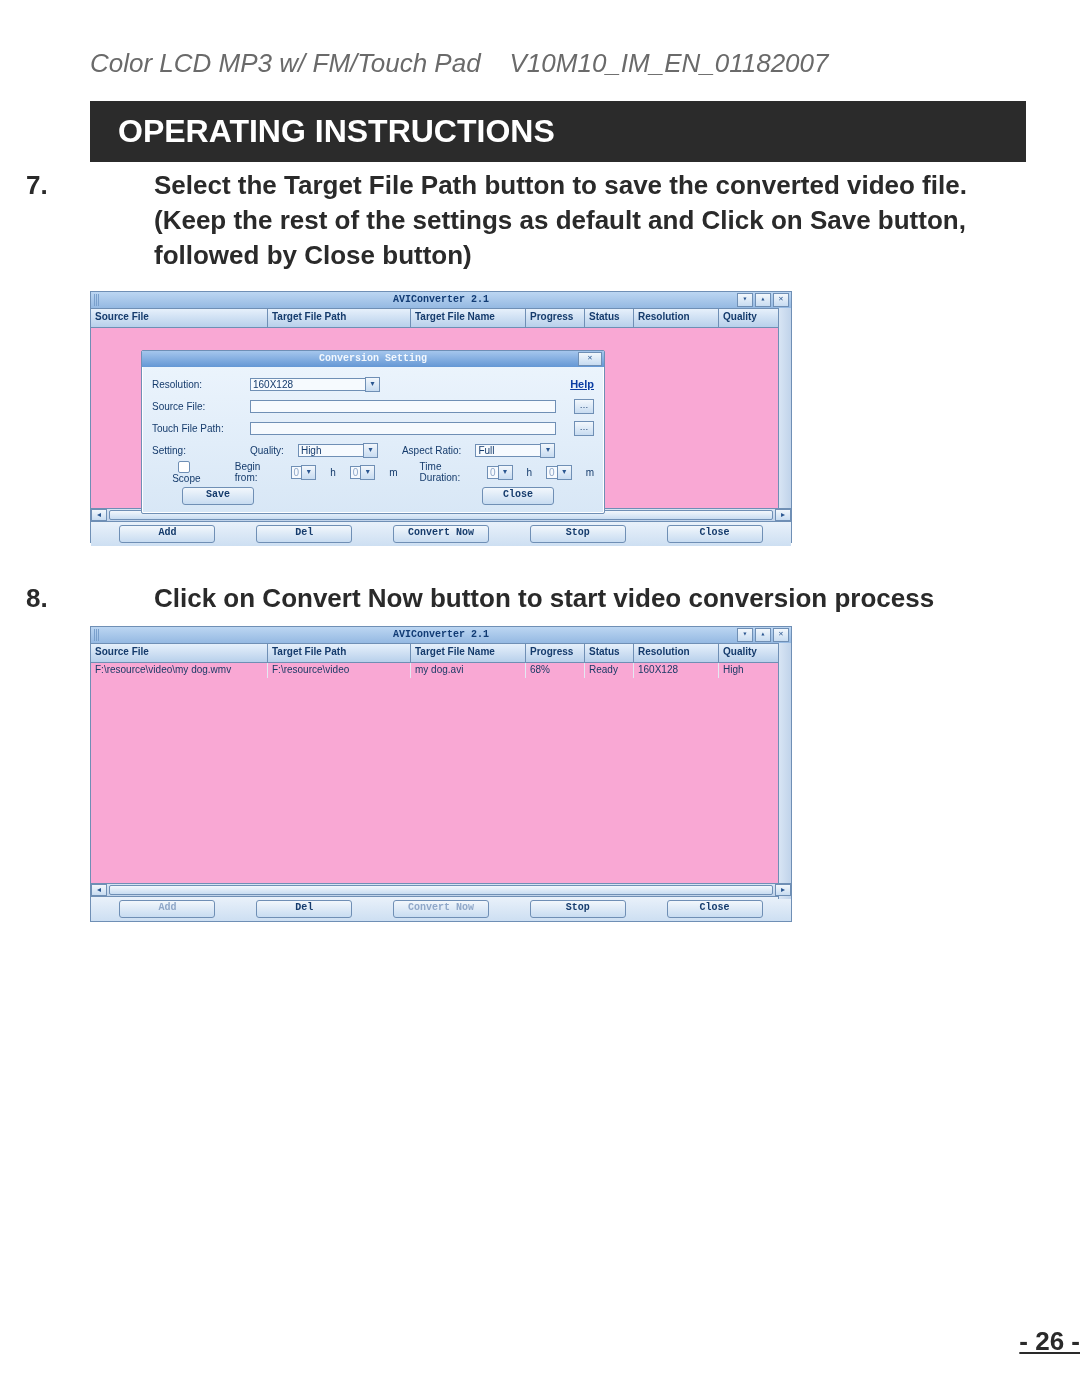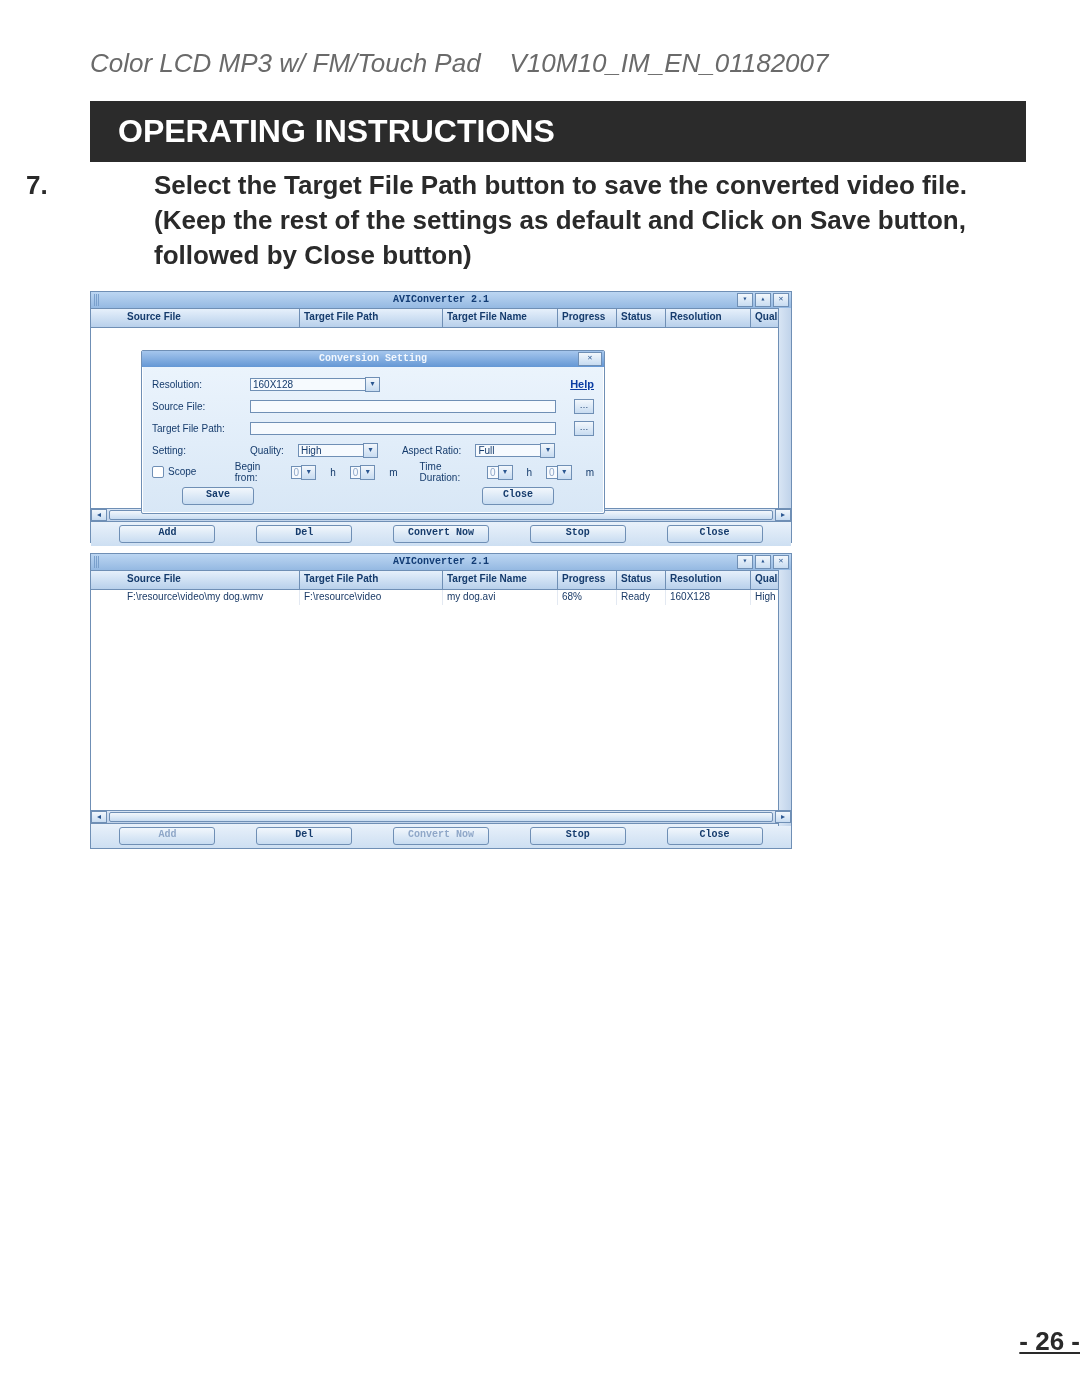"Source File" .col-sf { margin-left: 32px -> none }
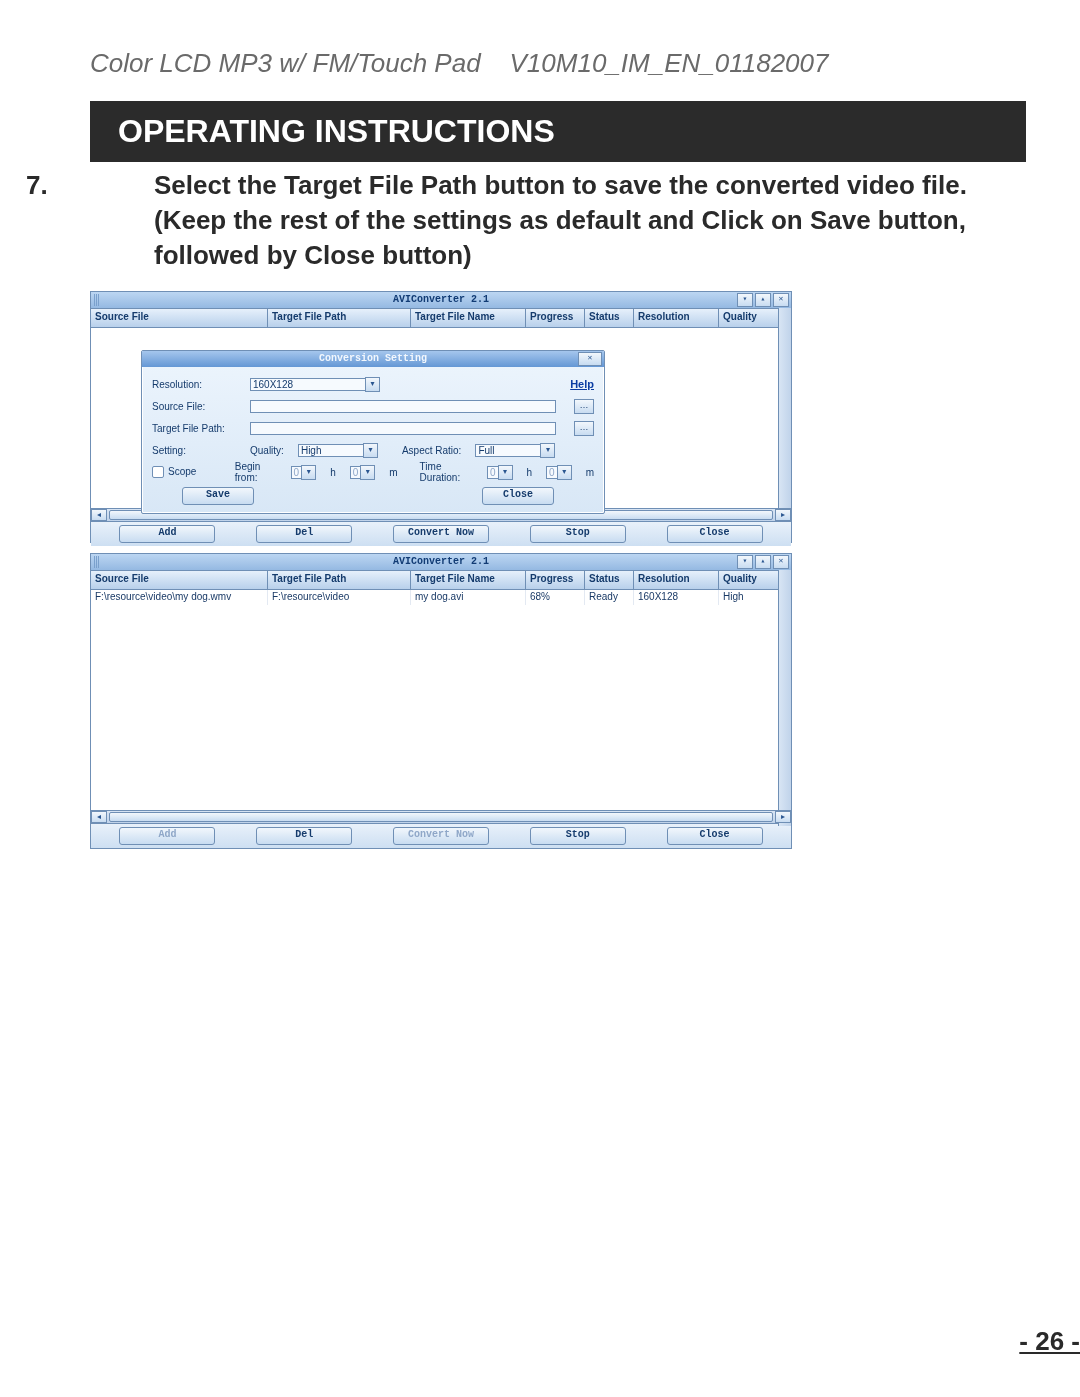"Target File Path:" label { text: Target -> Touch }
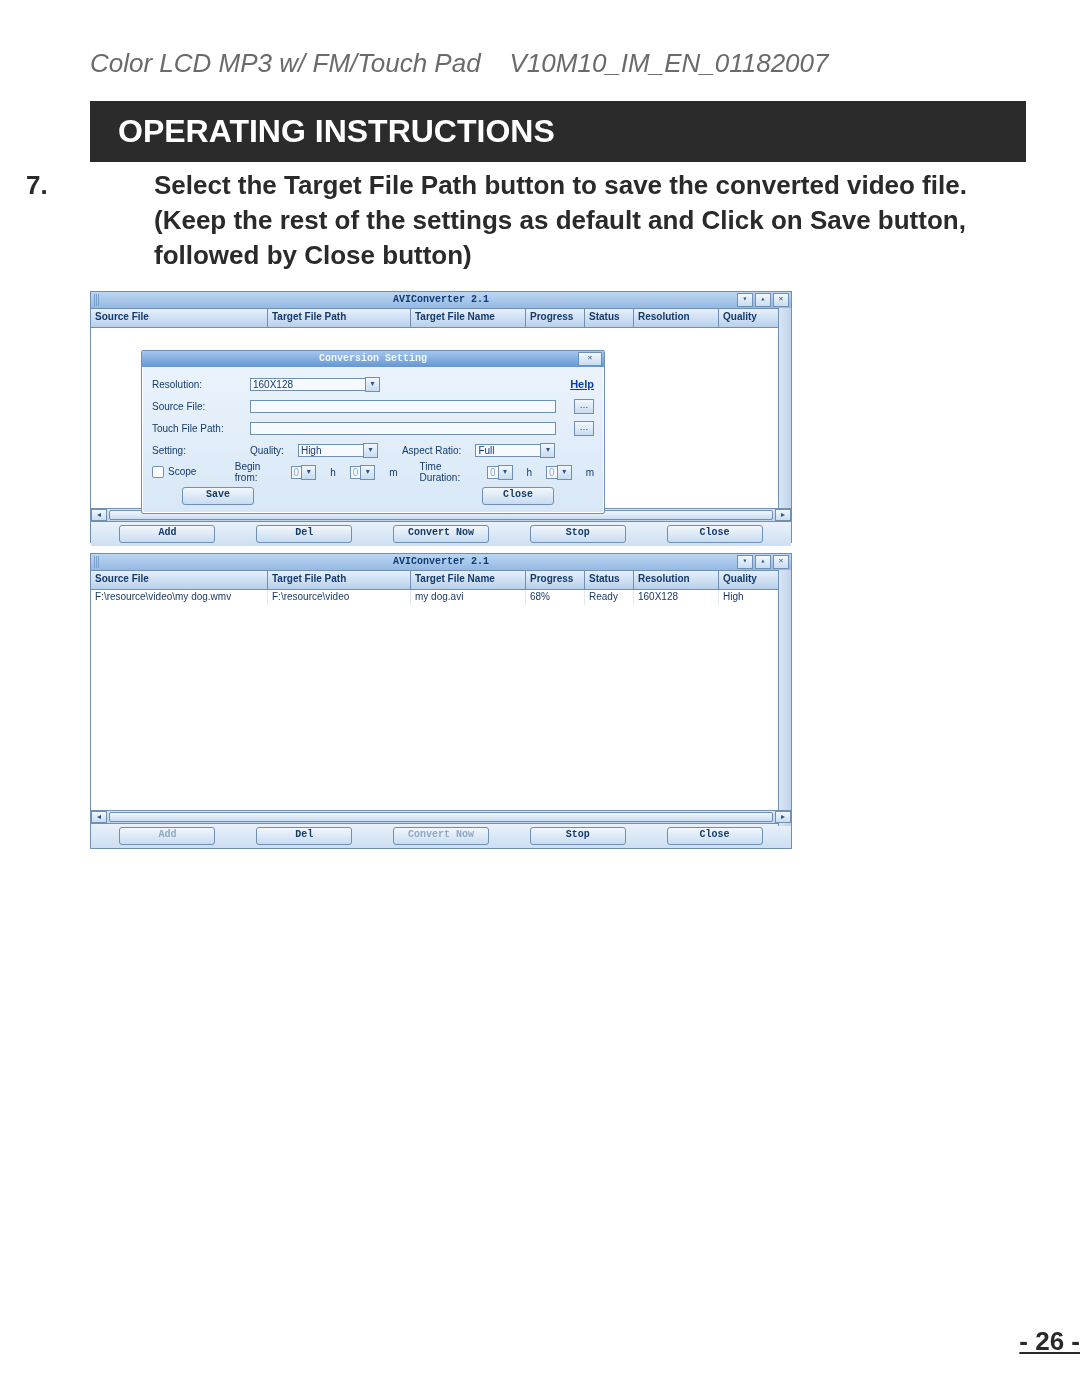"Scope" span { align-items: none -> center; flex-direction: none -> column }
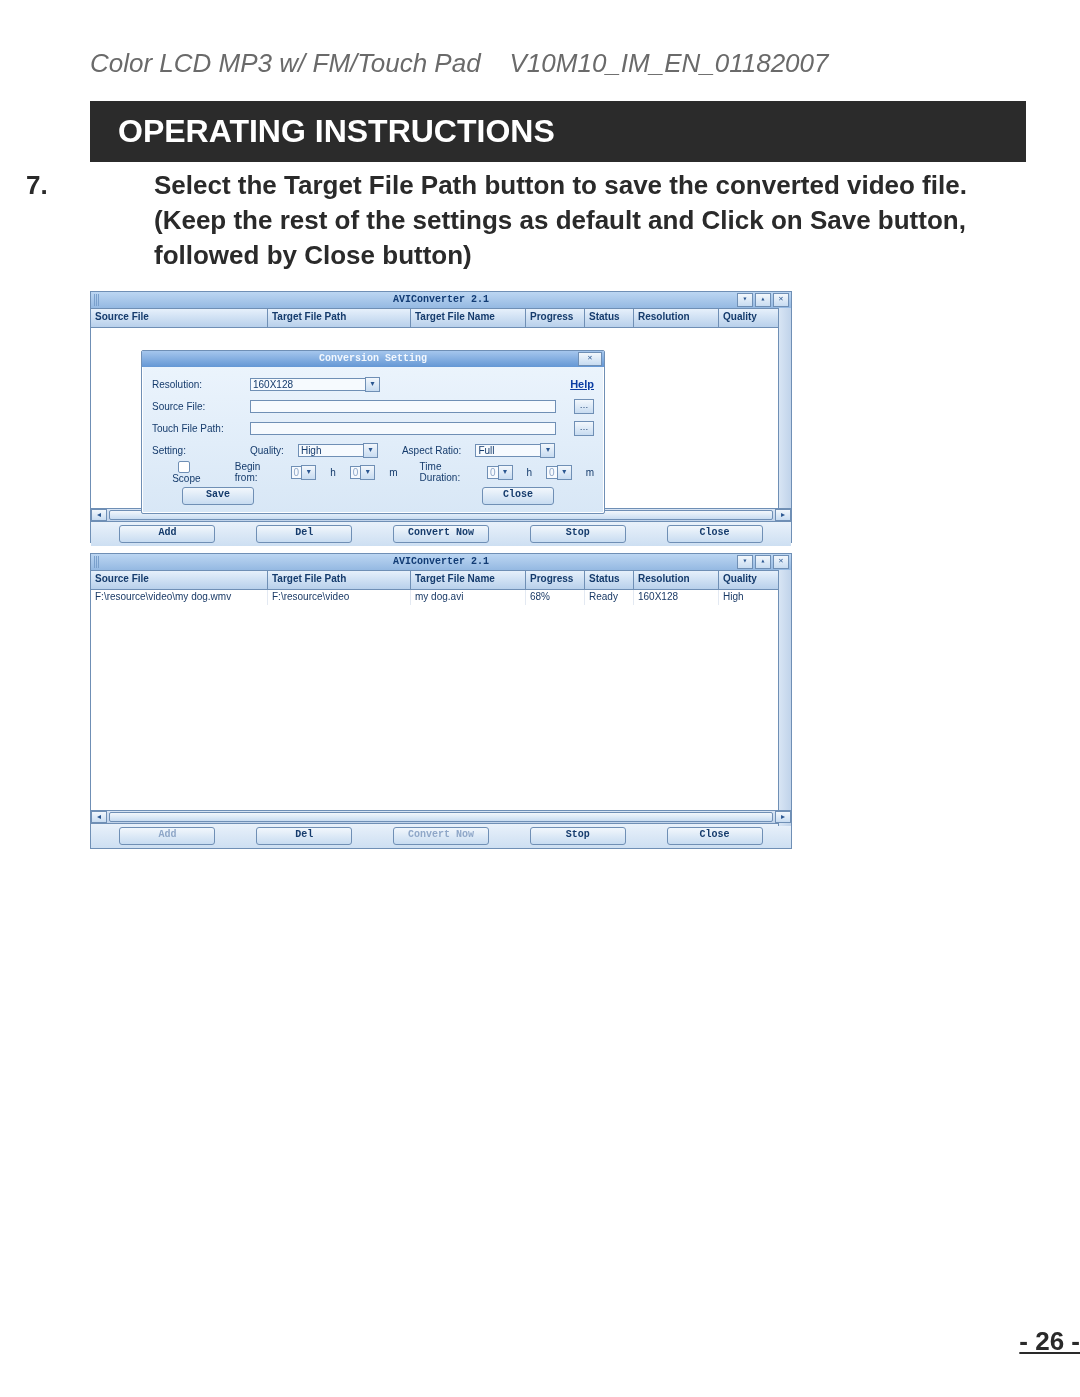"8. Click on Convert Now" div.body-text { html: none -> <div> <span>8.</span><span>Click on Convert Now button to start video conversion process</span> </div> }
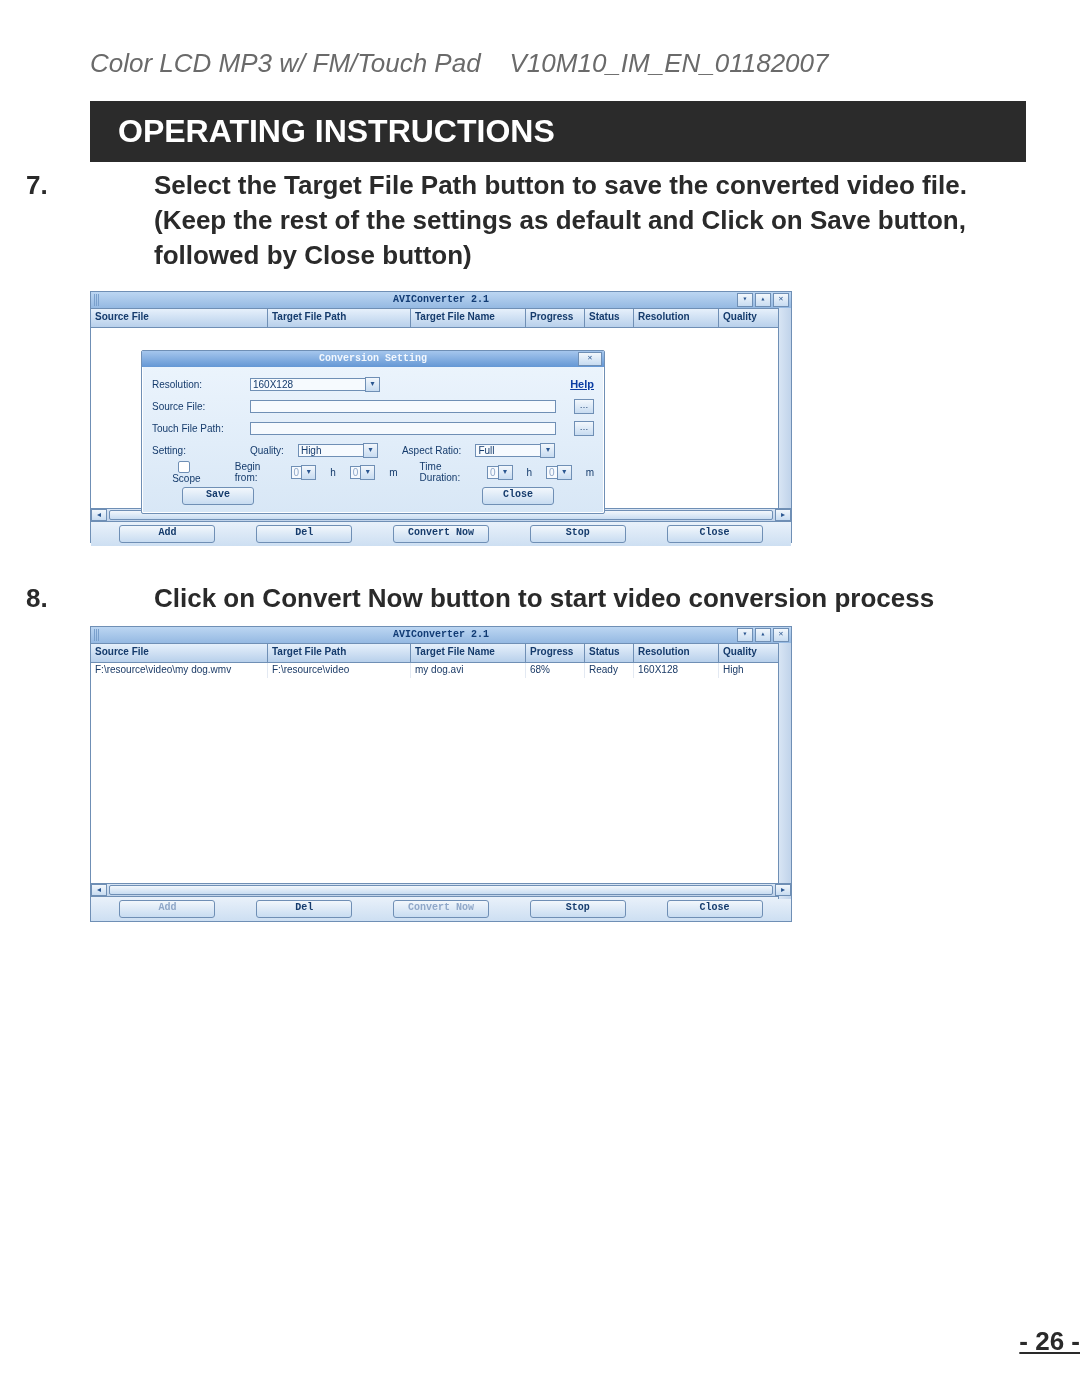"F:\resource\video\my dog.wmv" .list-body { background: #ffffff -> #f9a8d4 }
